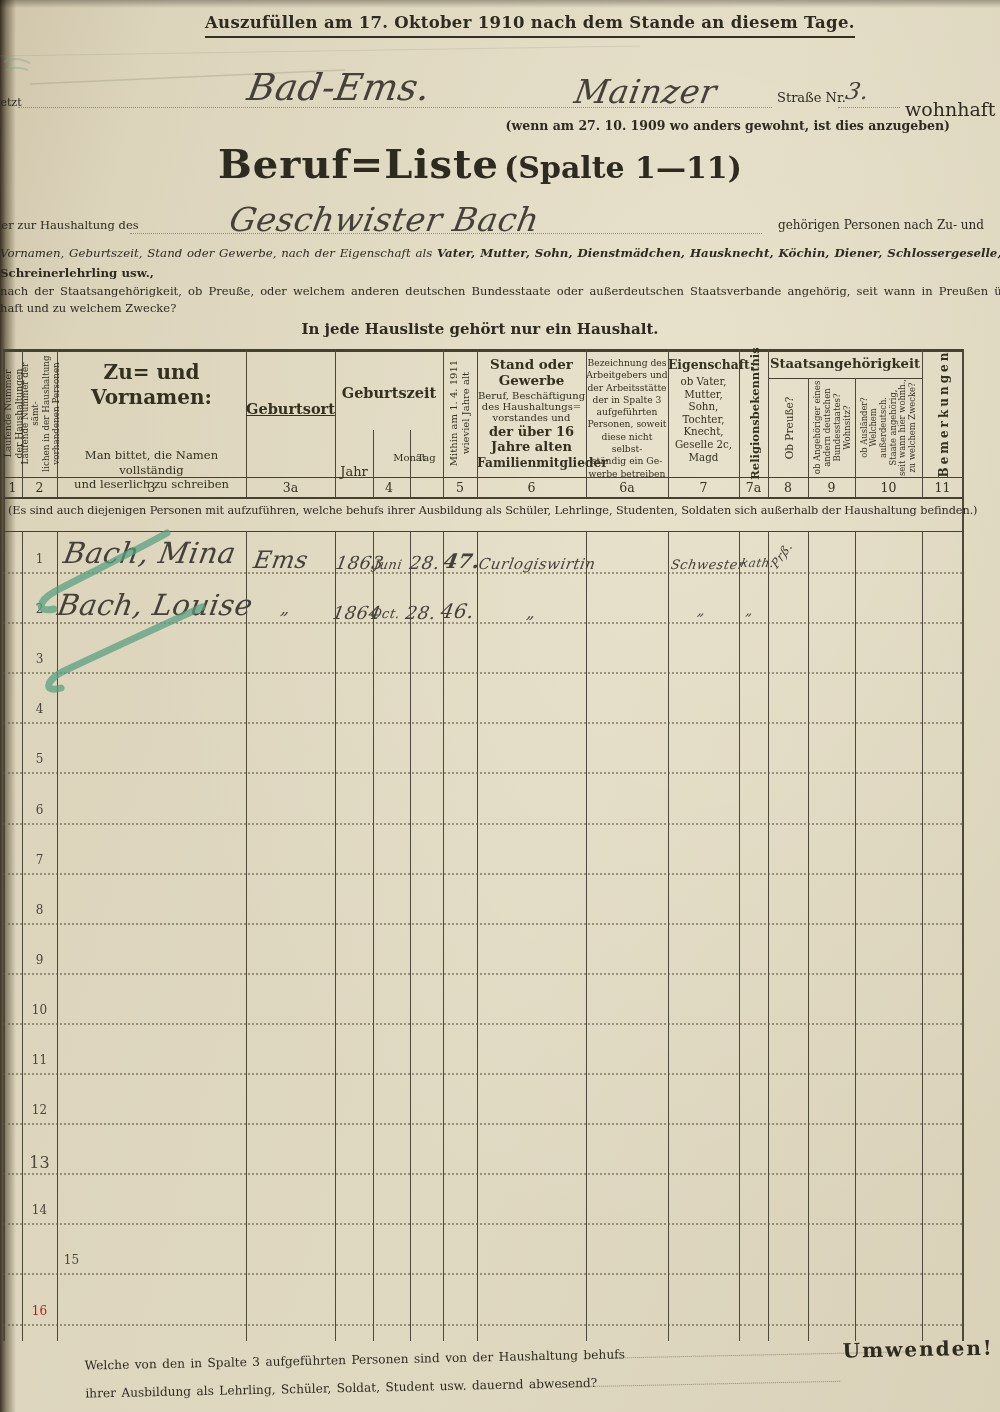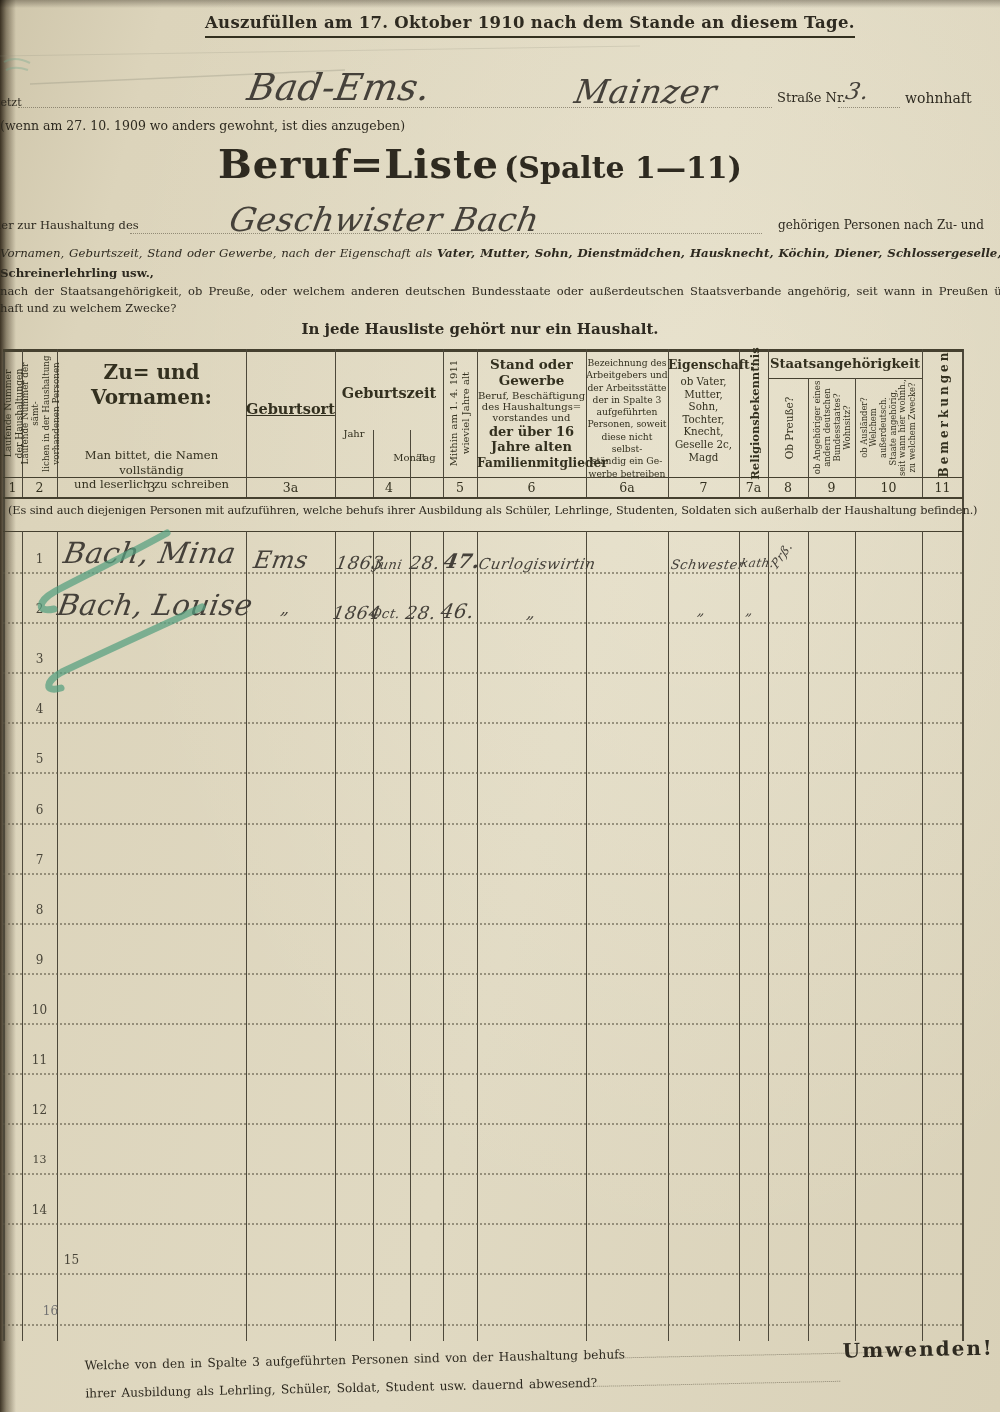"wohnhaft" div.print { font-size: 14px -> 19px; top: 90px -> 98px }
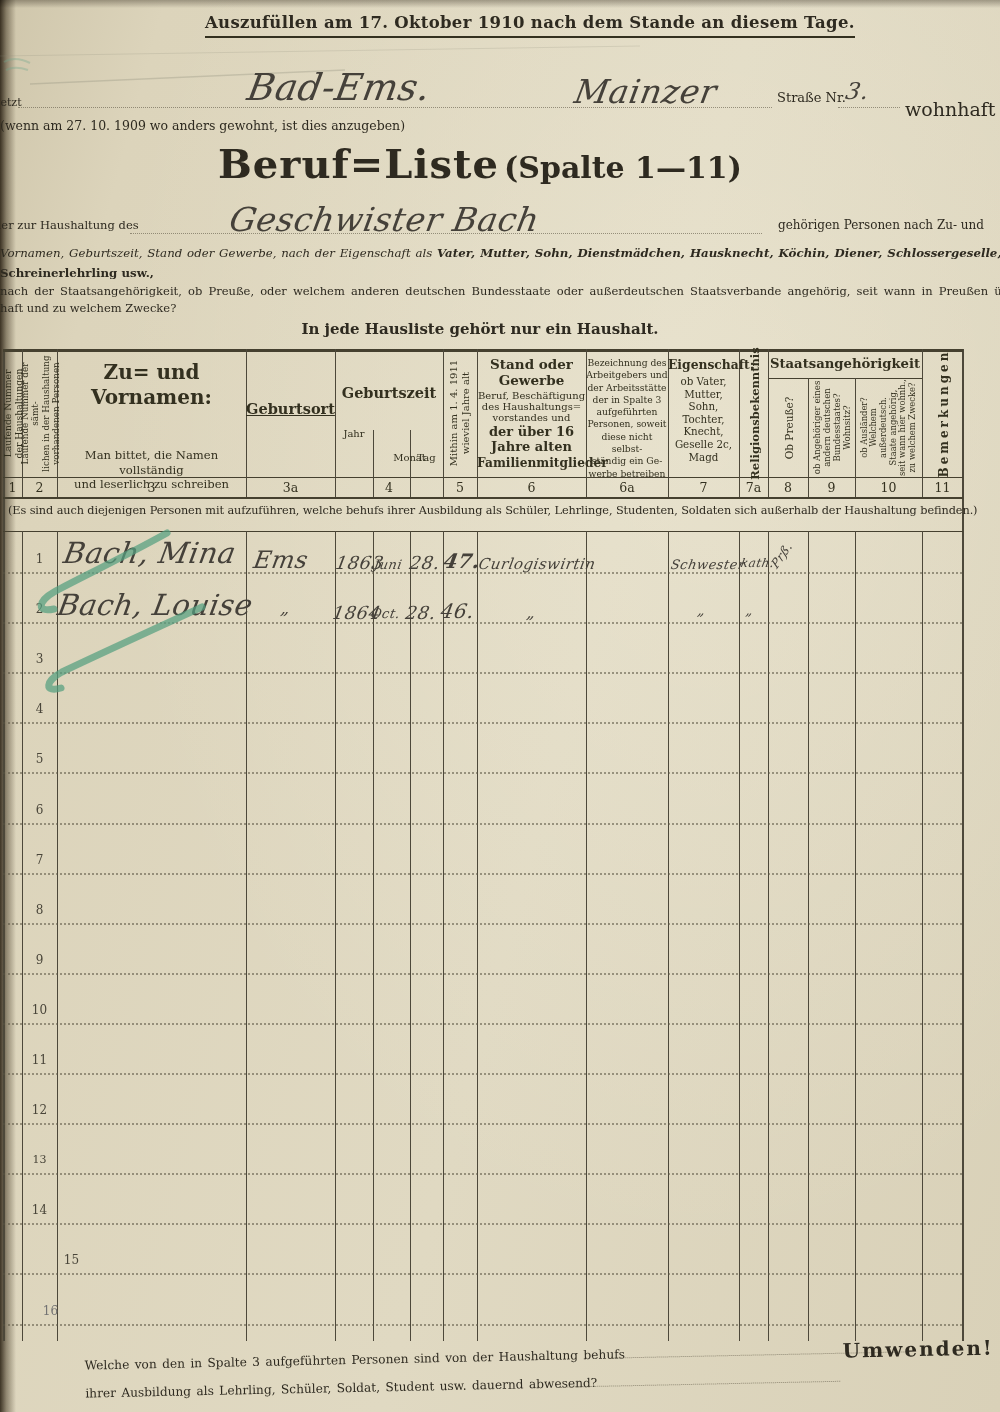"(wenn am 27. 10. 1909" div.print { font-weight: none -> bold; text-align: left -> right }
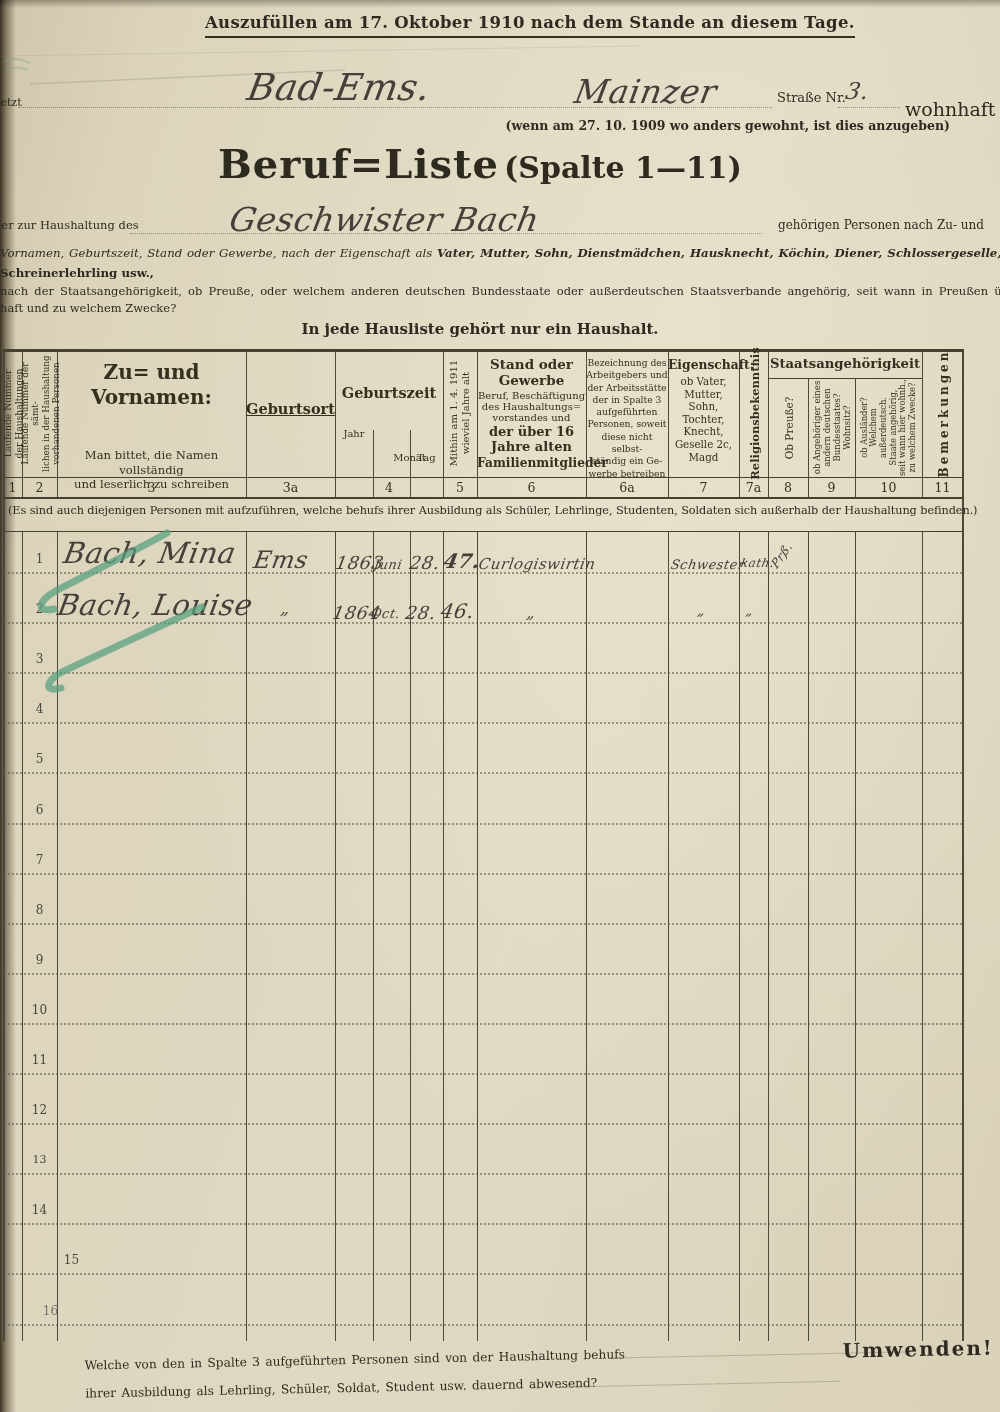"Jahr" div.hcell { font-size: 10px -> 13px; top: 428px -> 464px }
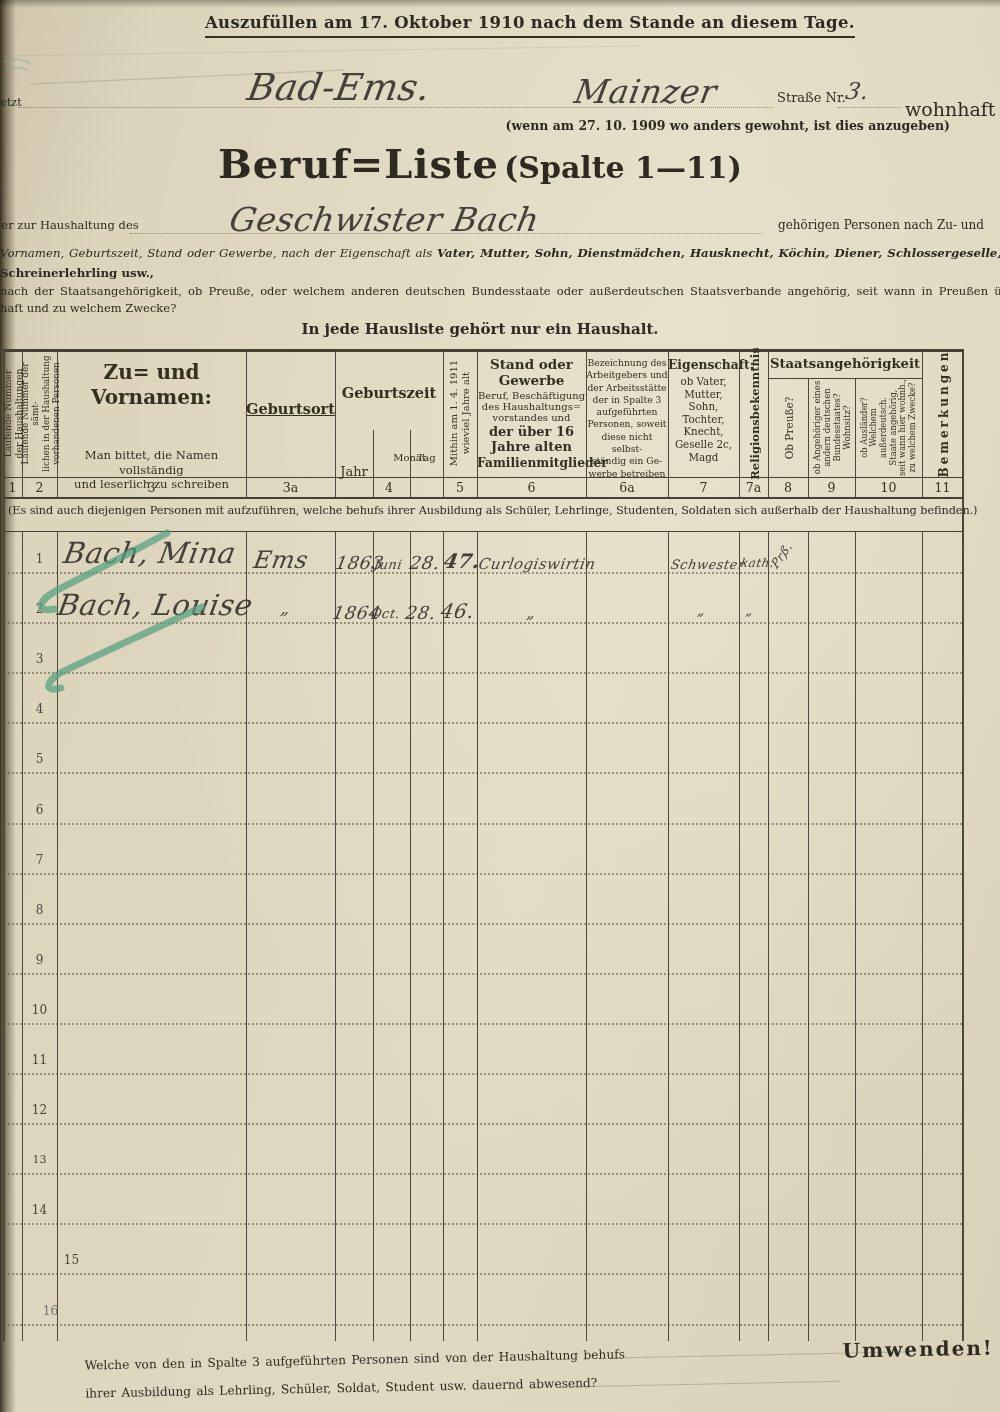"13" div.hcell { font-size: 11px -> 16px }
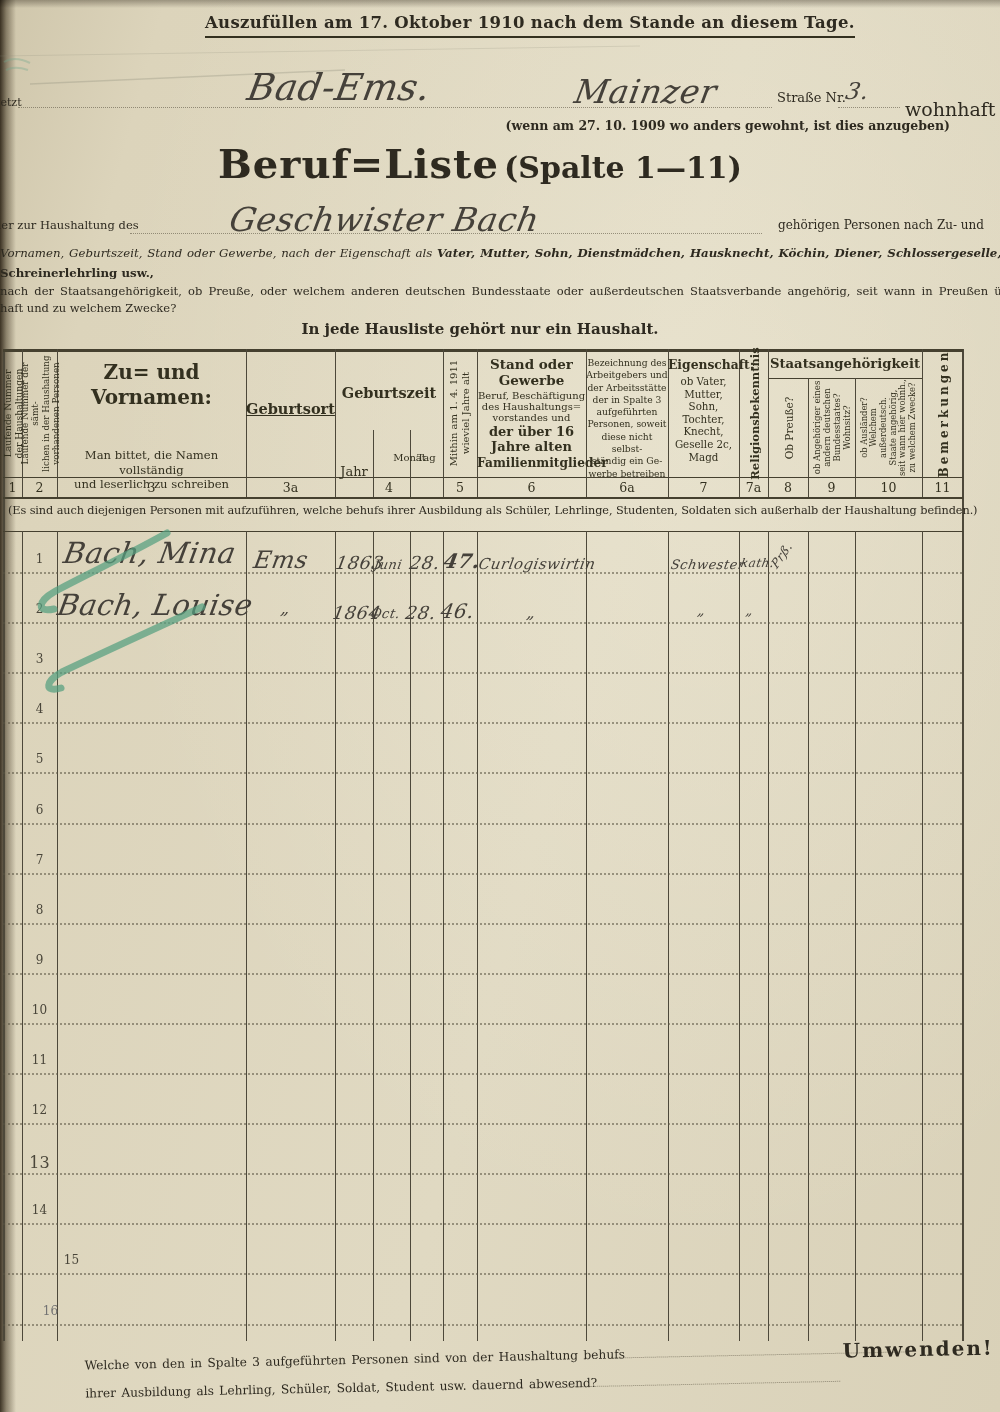"16" div.hcell { color: #737373 -> #b91c1c; padding-left: 11px -> none }
